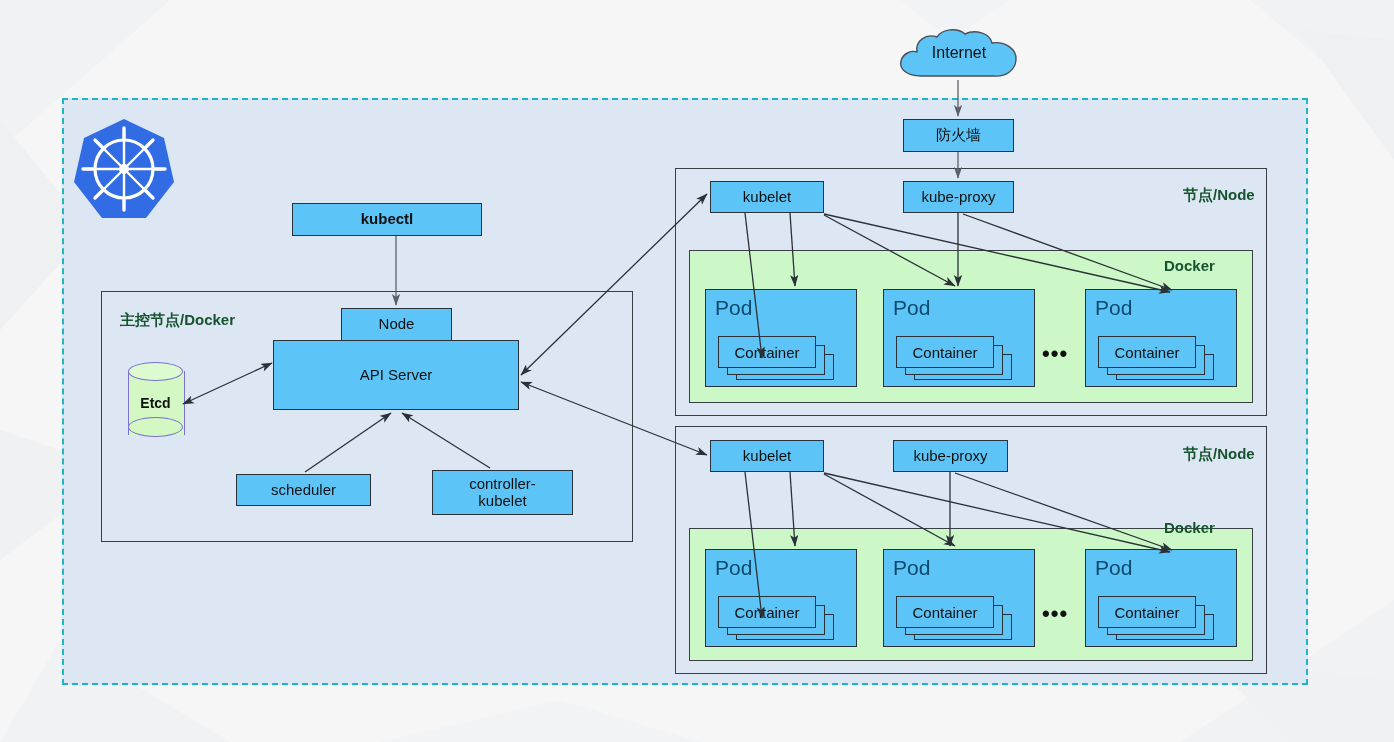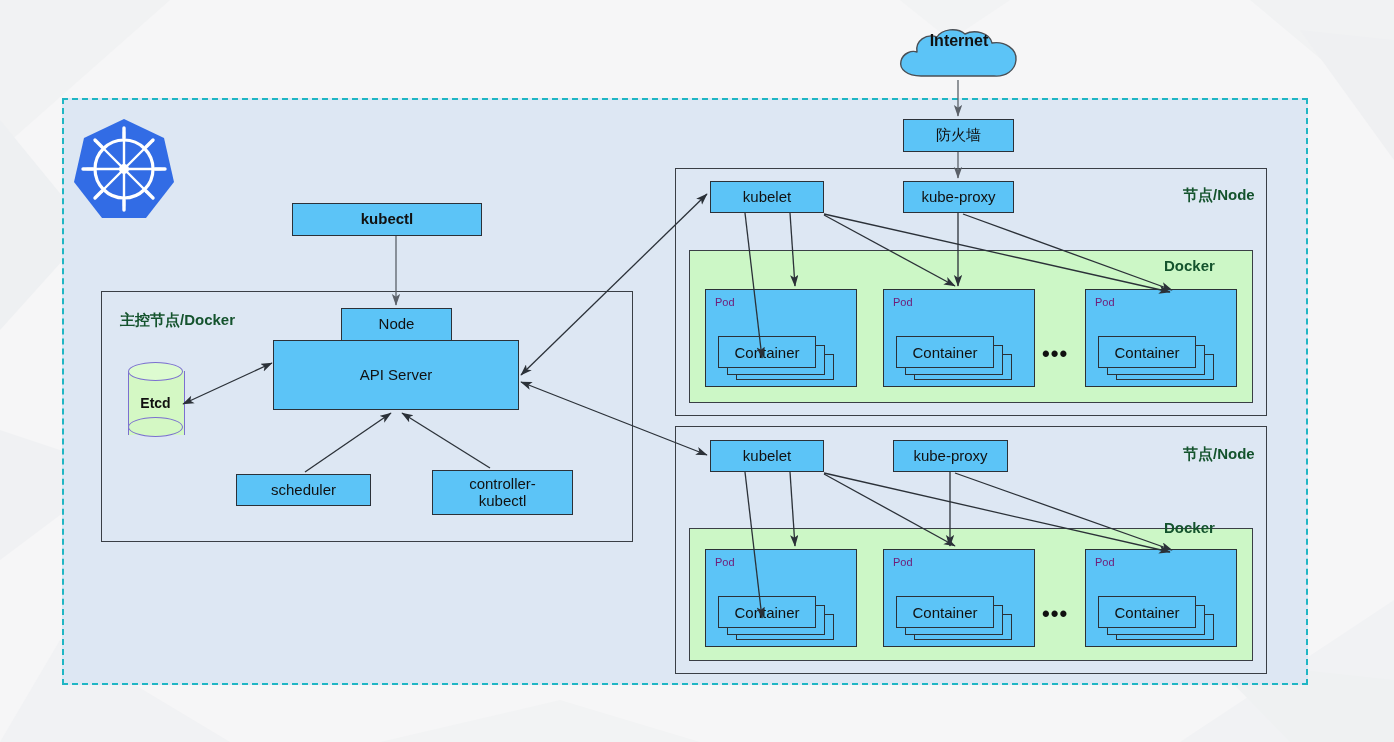"Internet" div.label { font-weight: bold -> none; top: 4px -> 16px }
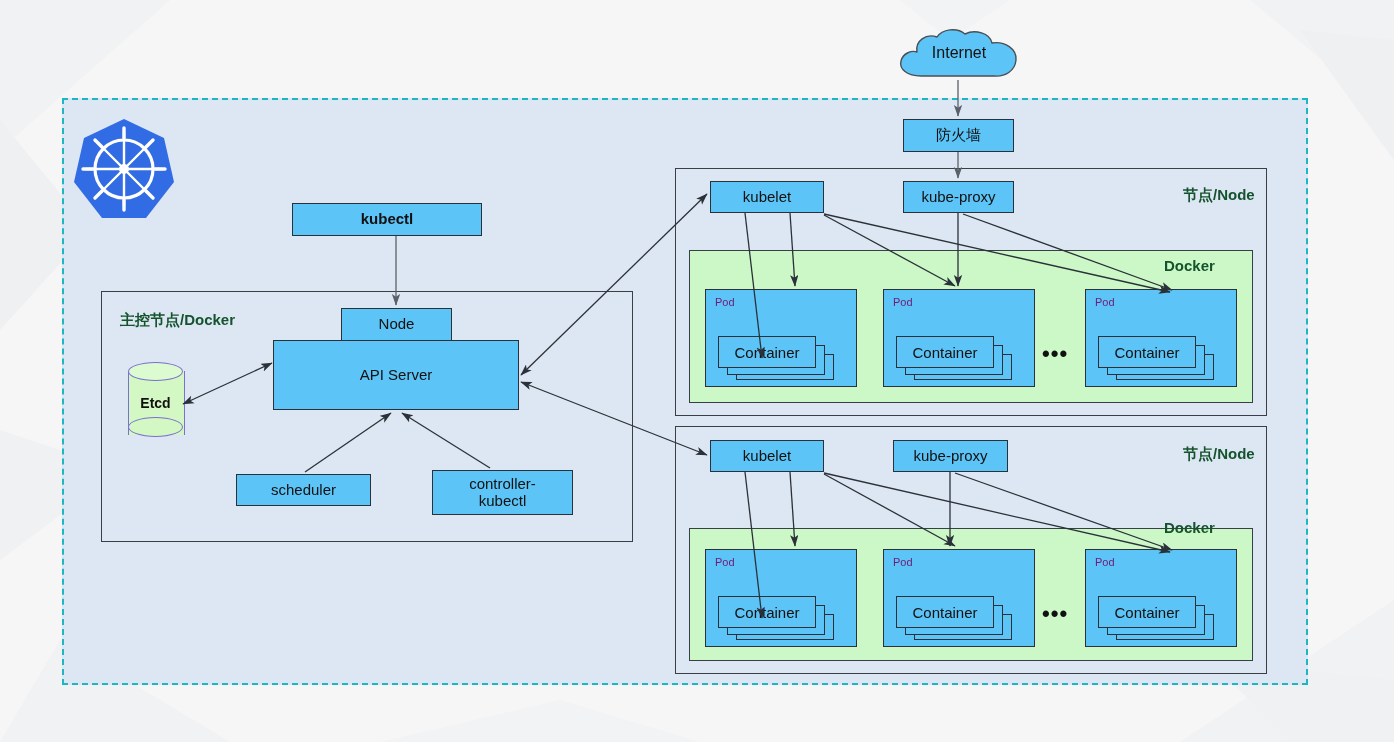"Pod" .pod-label { color: #701a75 -> #0c4a6e; font-size: 11px -> 21px }
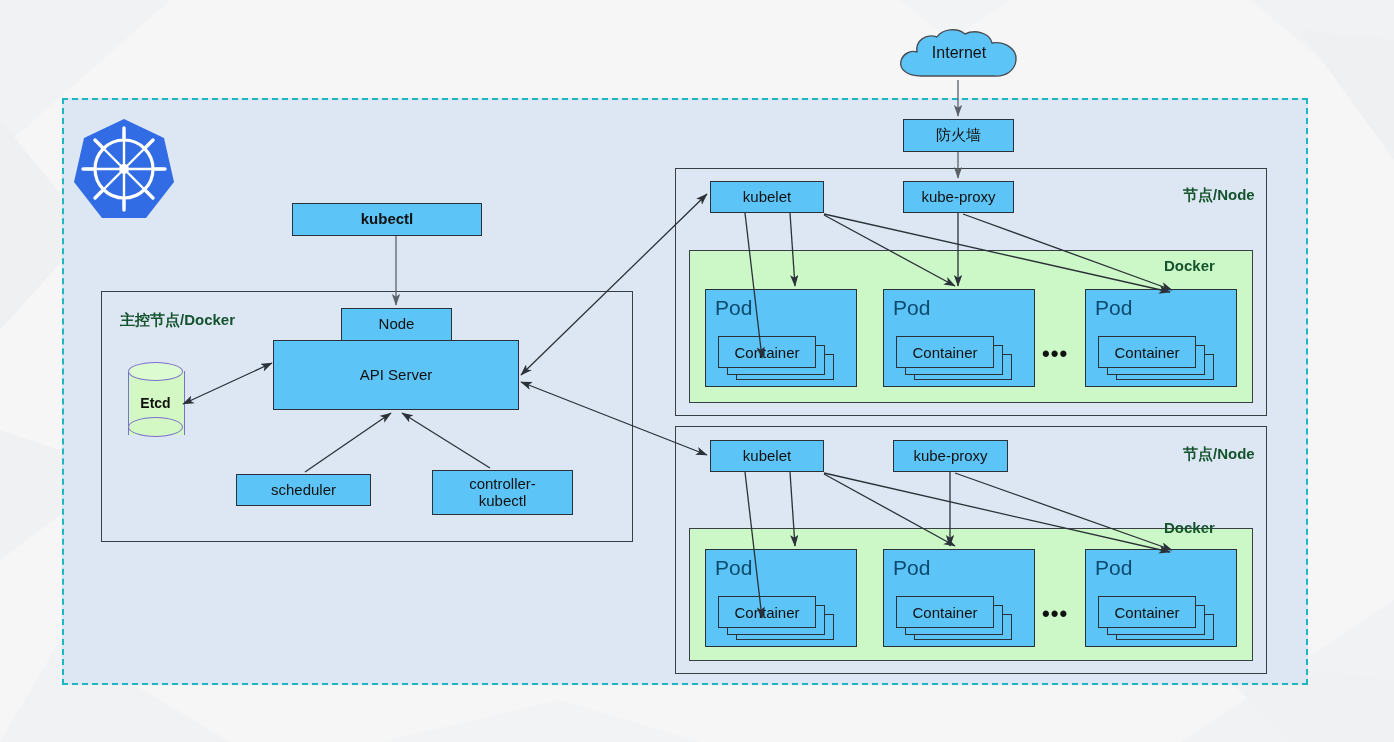"controller-" div.node { text: kubectl -> kubelet }
